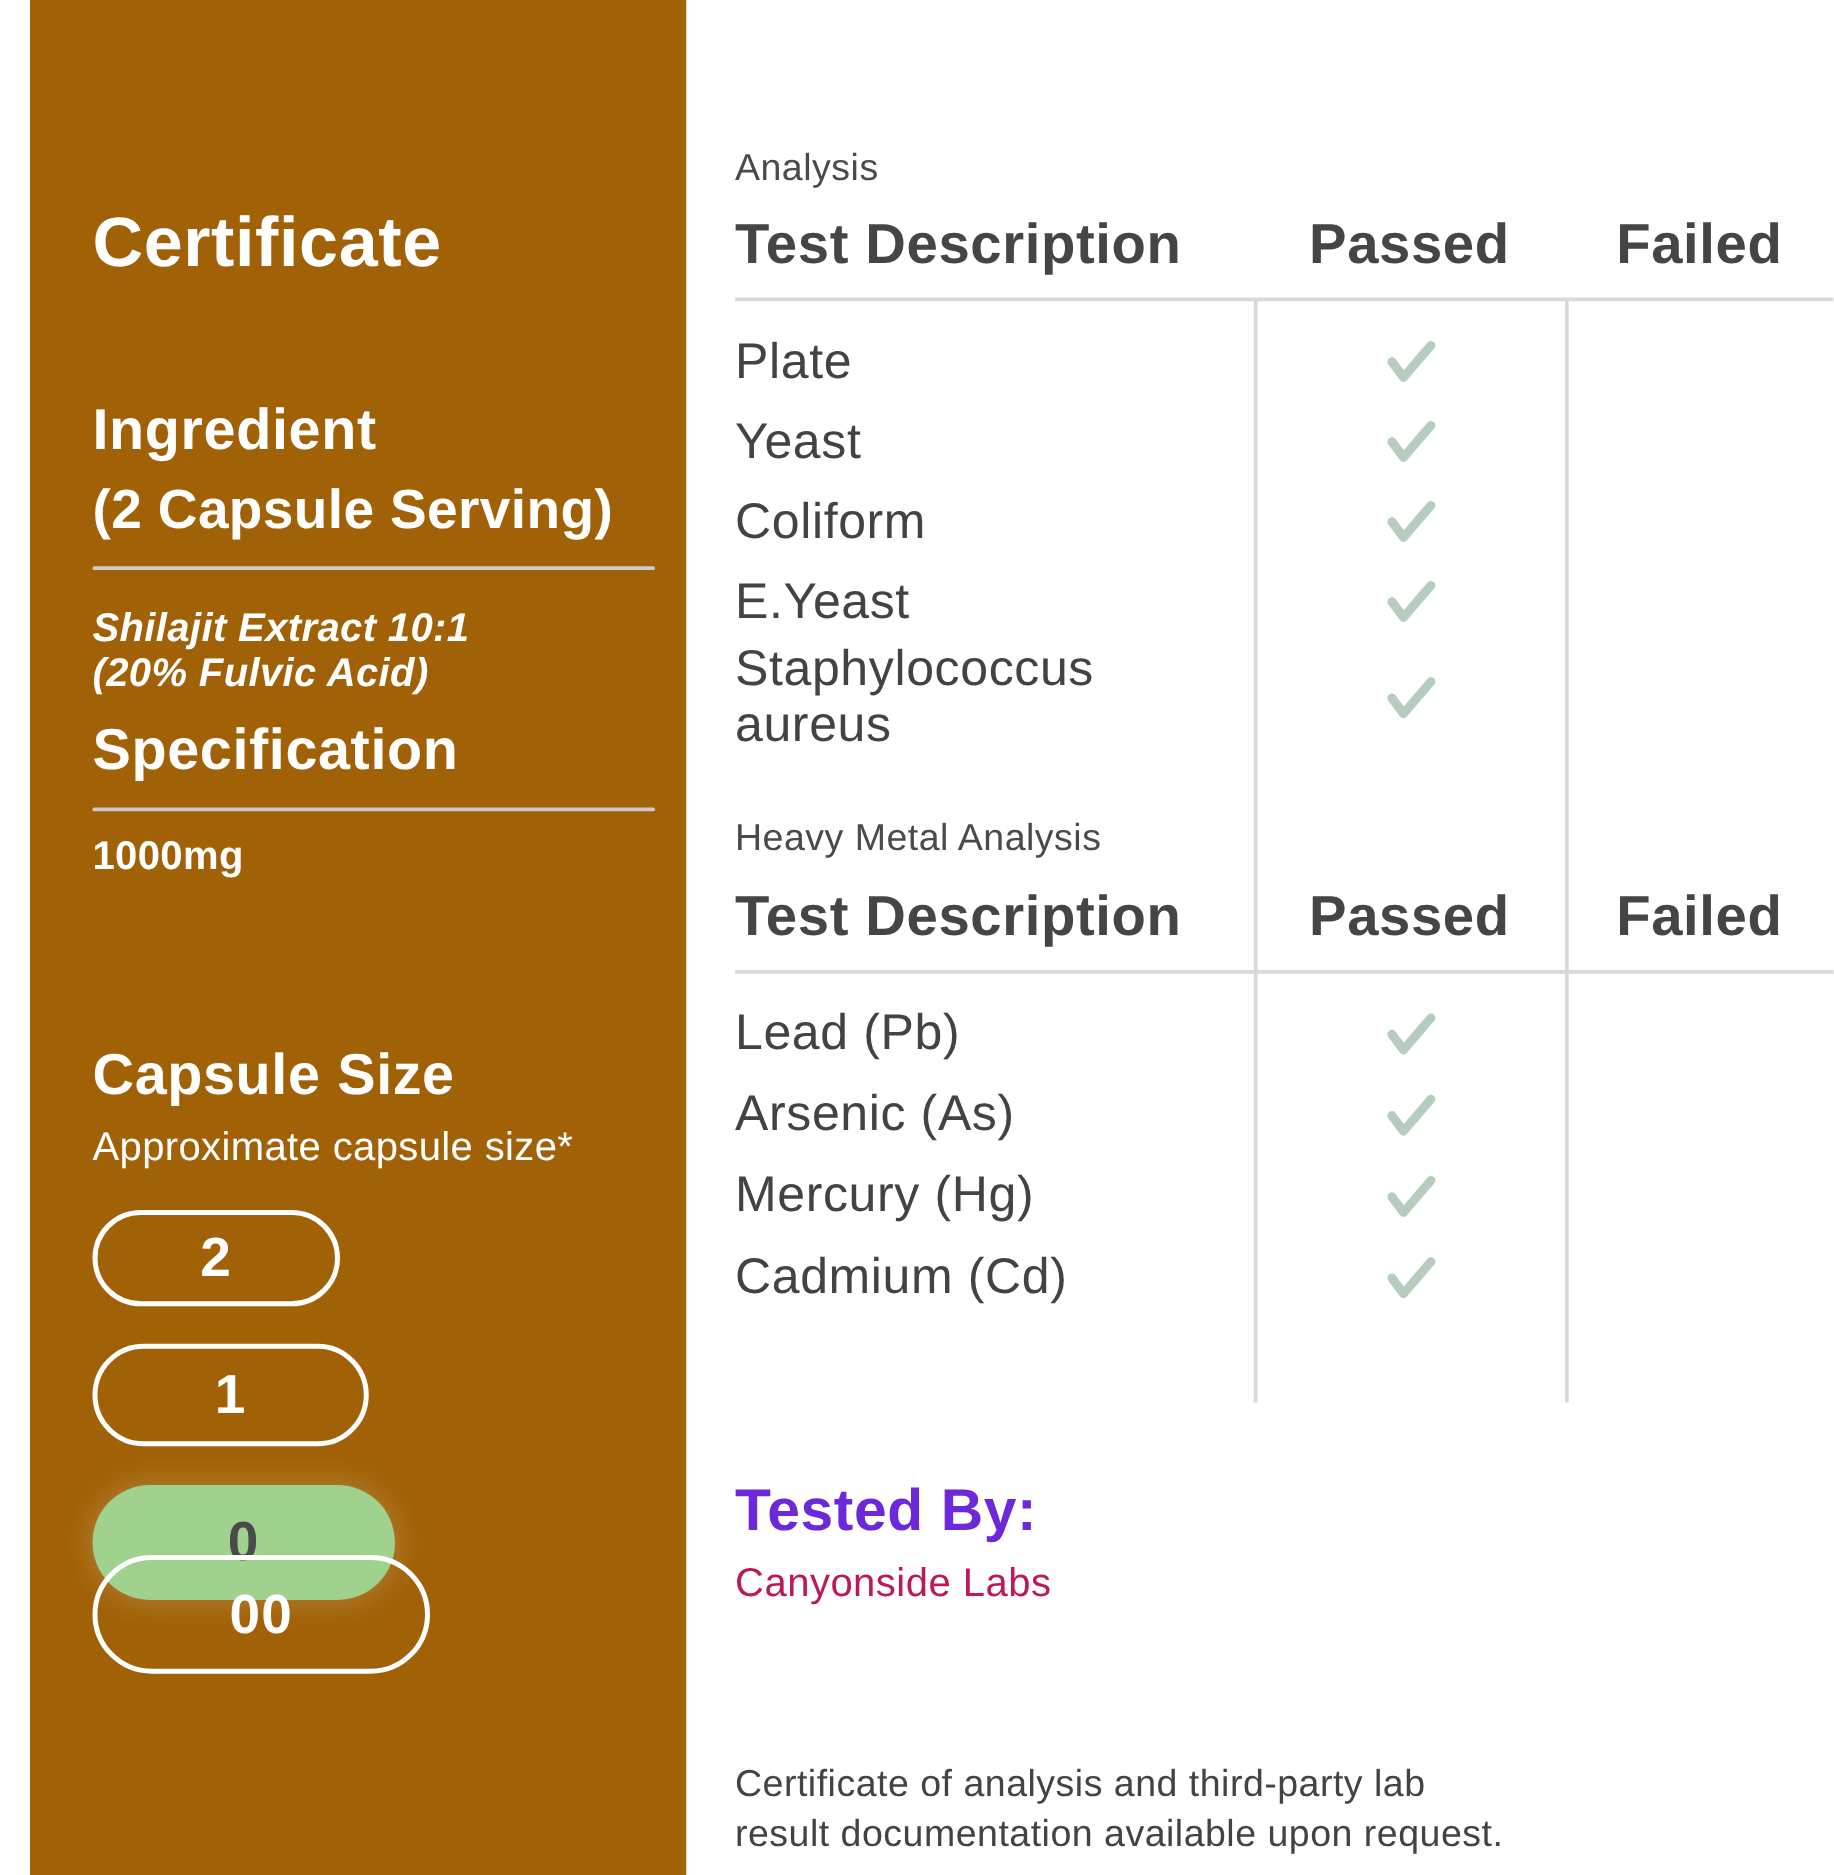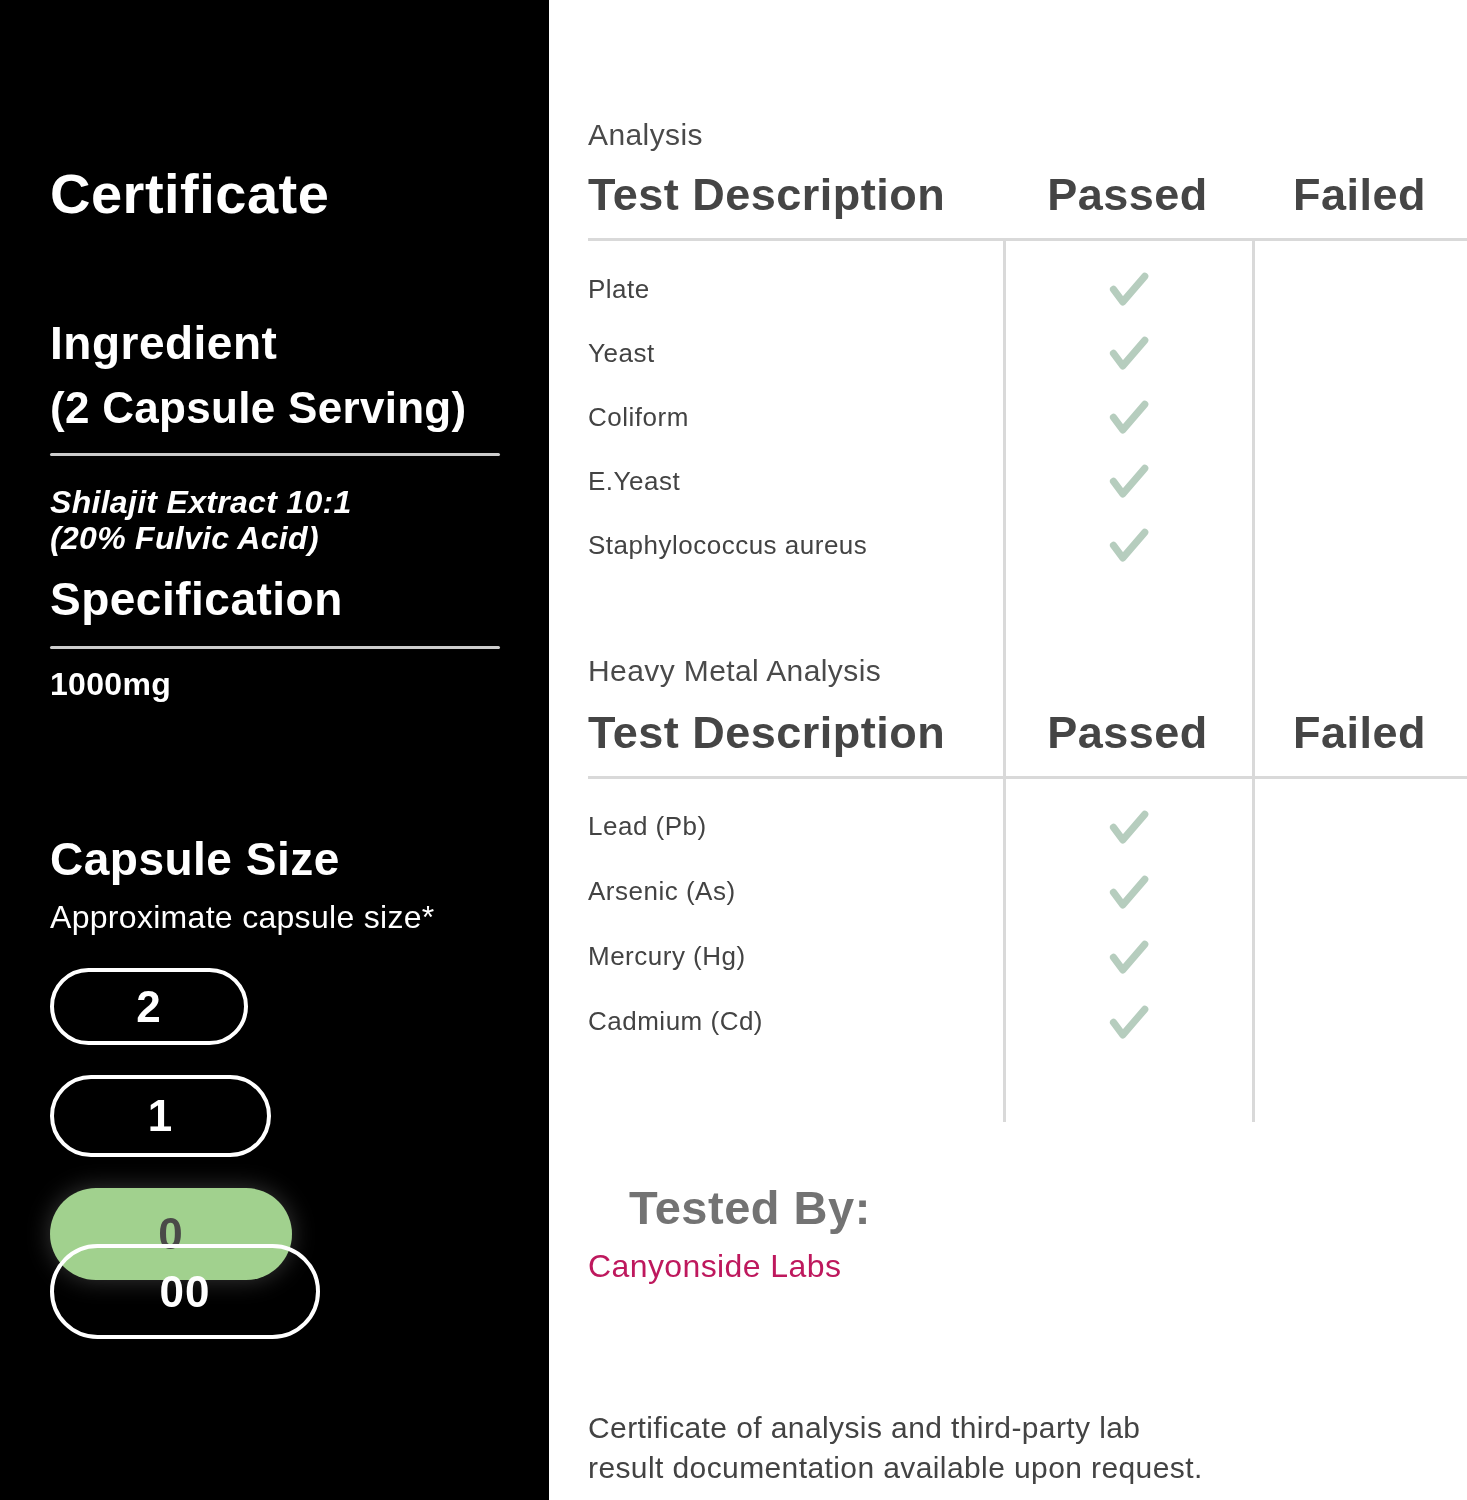"Certificate" aside.left-panel { background: #000000 -> #a16207; margin-left: none -> 24px }
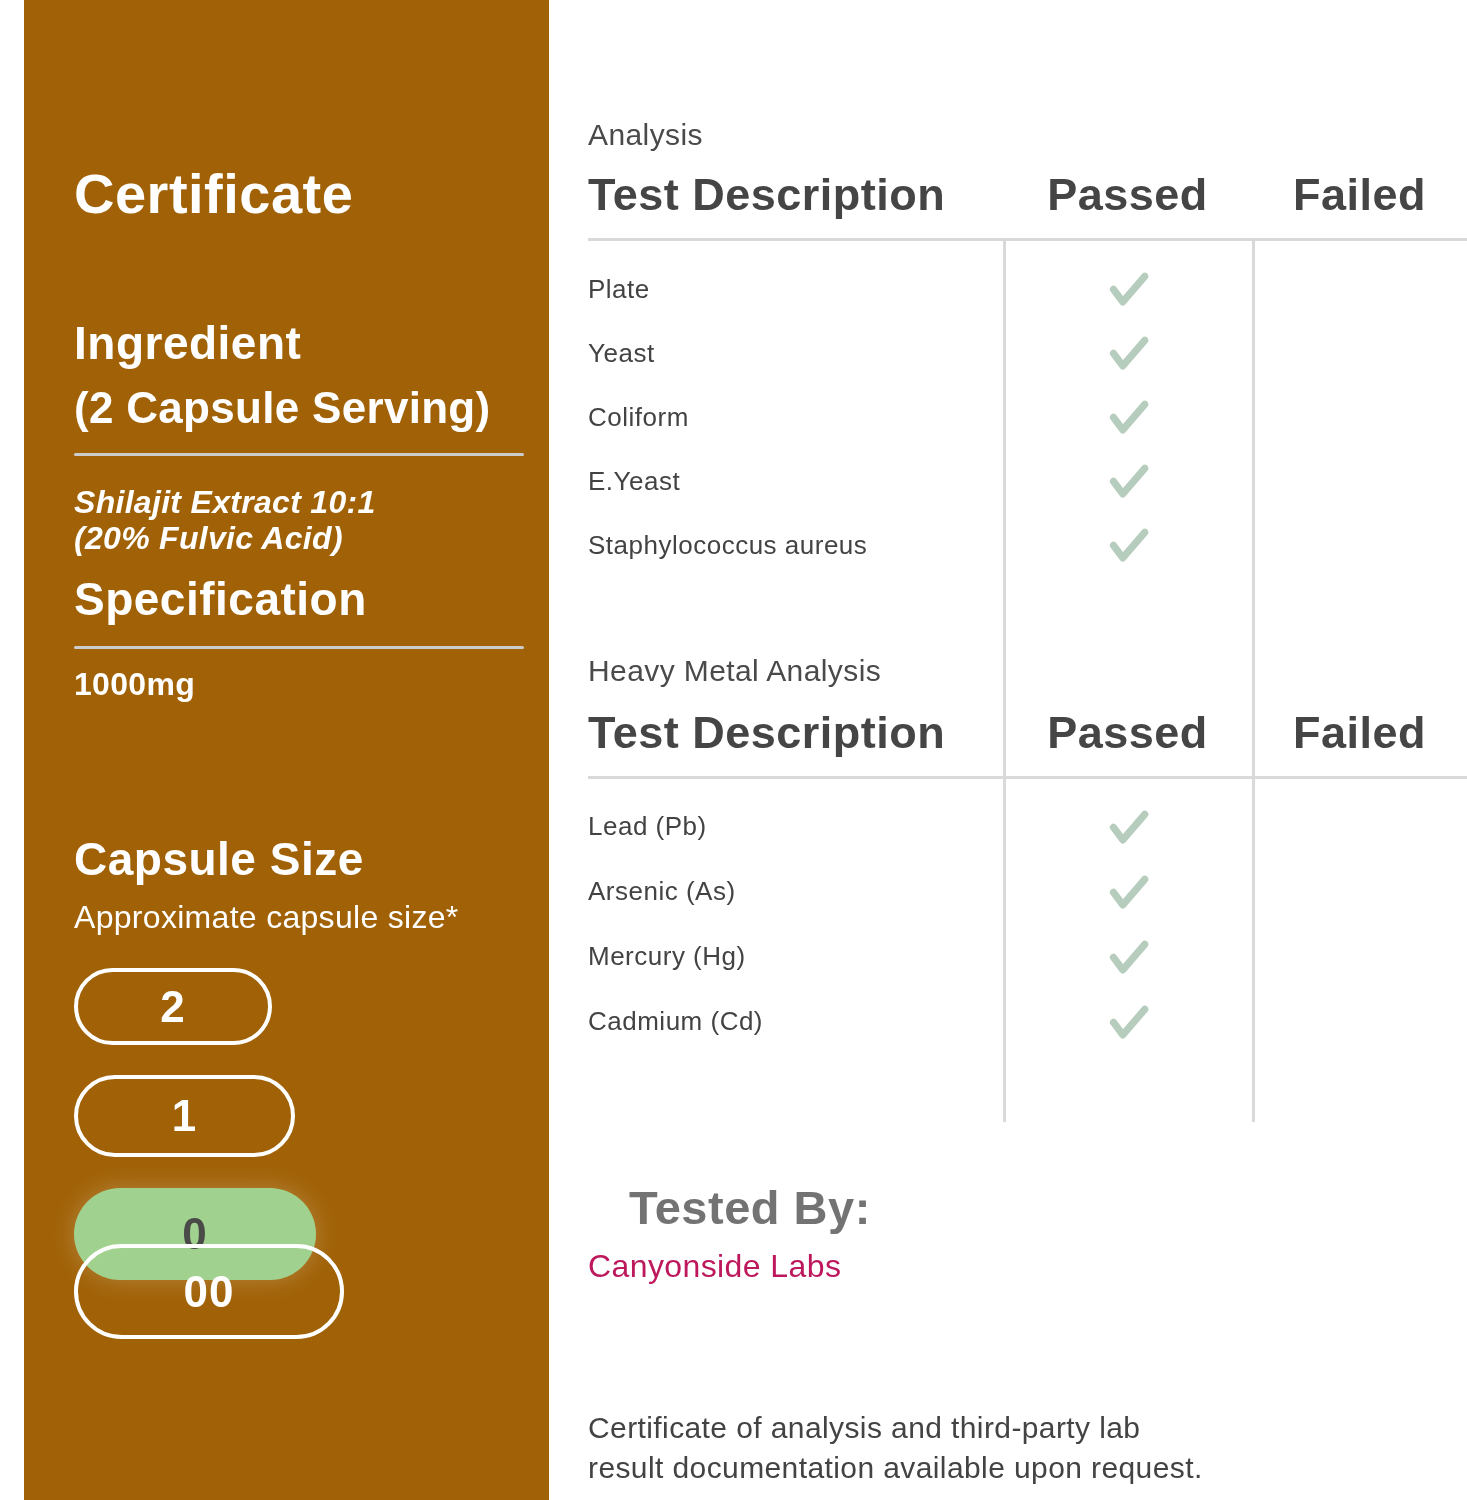"Plate" .trow { font-size: 26px -> 40px }
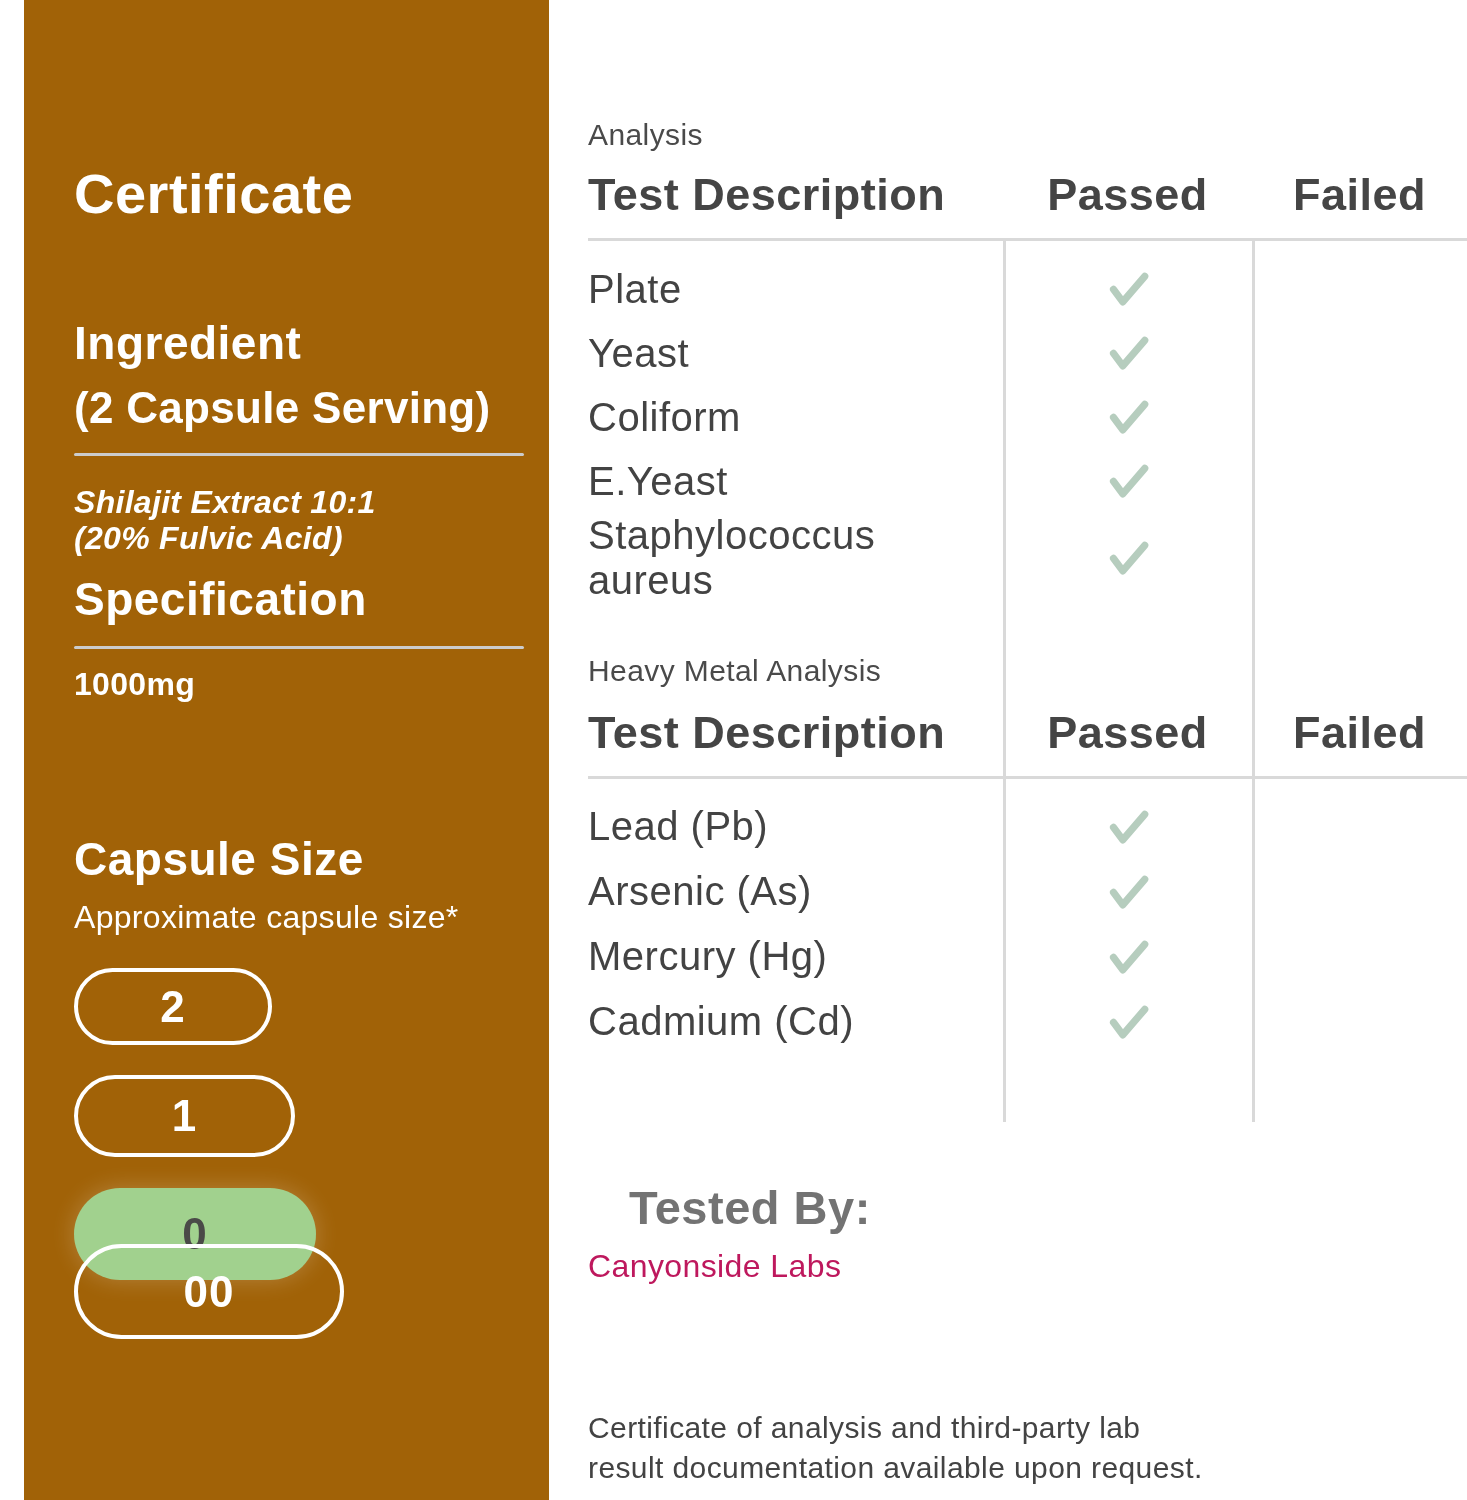"Tested By:" .tested-by-heading { color: #737373 -> #6d28d9; margin-left: 41px -> none }
